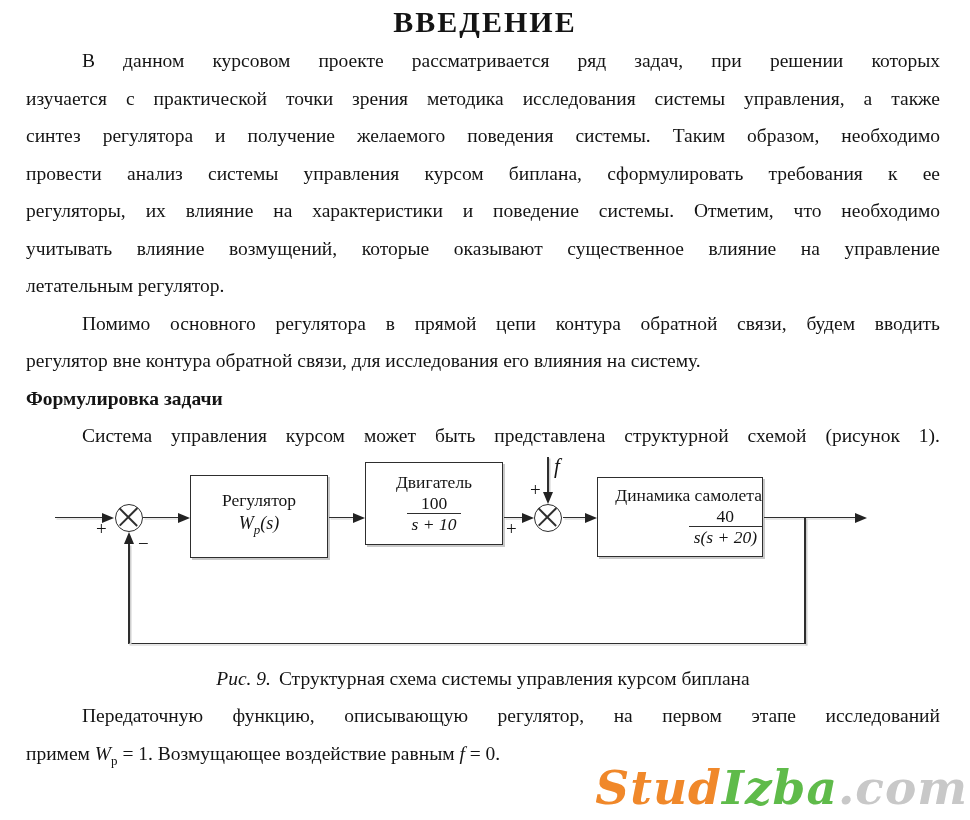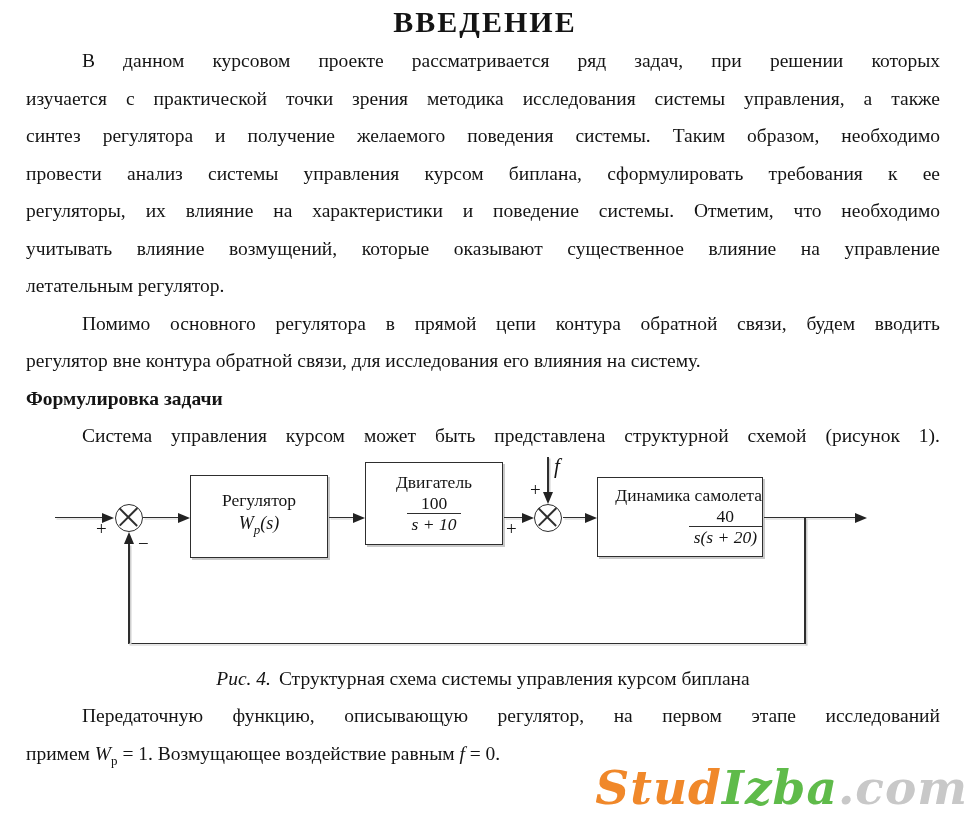"Рис. 4." span.cap-label { text: 4 -> 9 }
